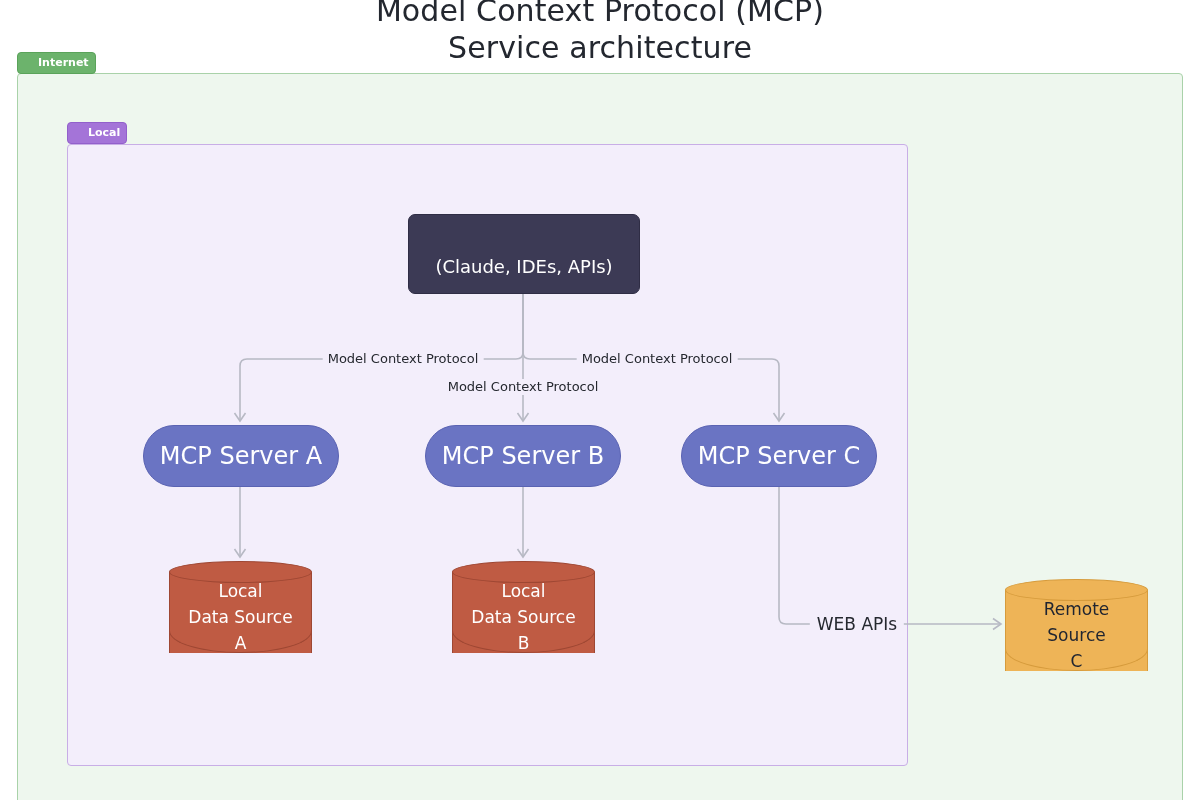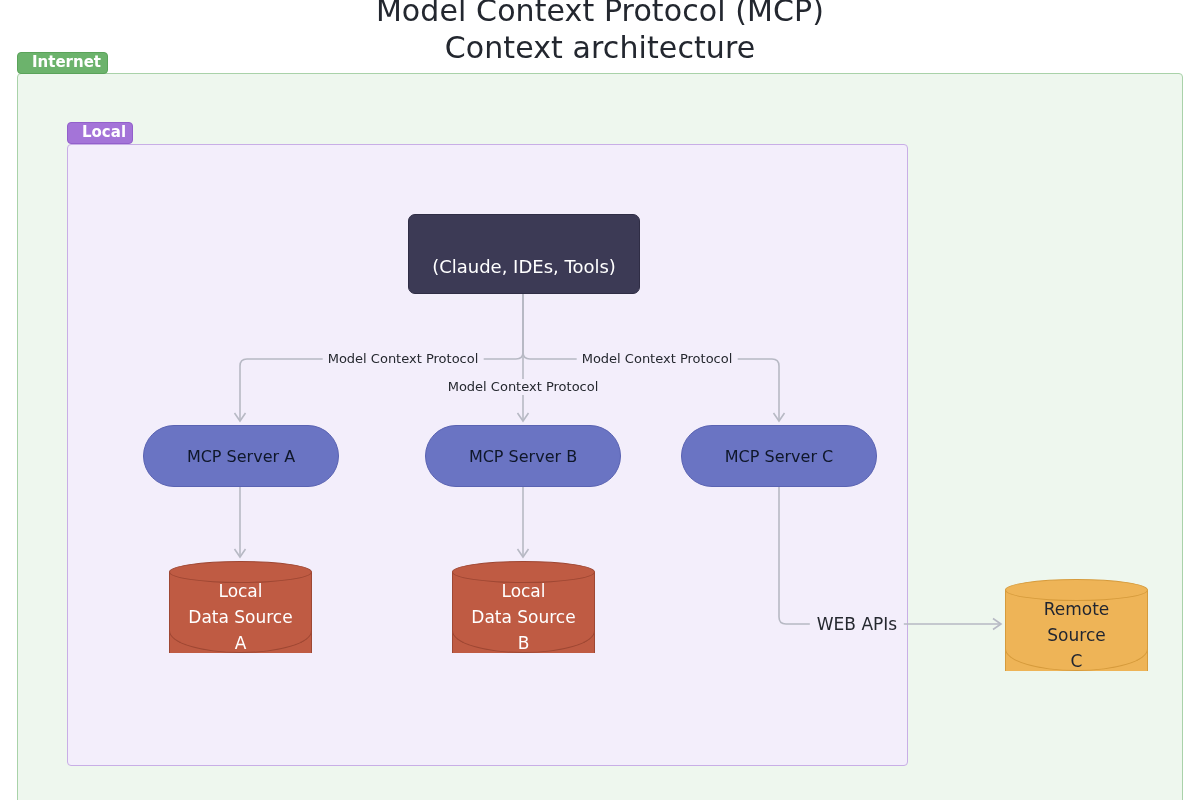"Internet" .sg-label { font-size: 15px -> 11px; padding: 3px 6px 4px 14px -> 3px 6px 4px 20px }
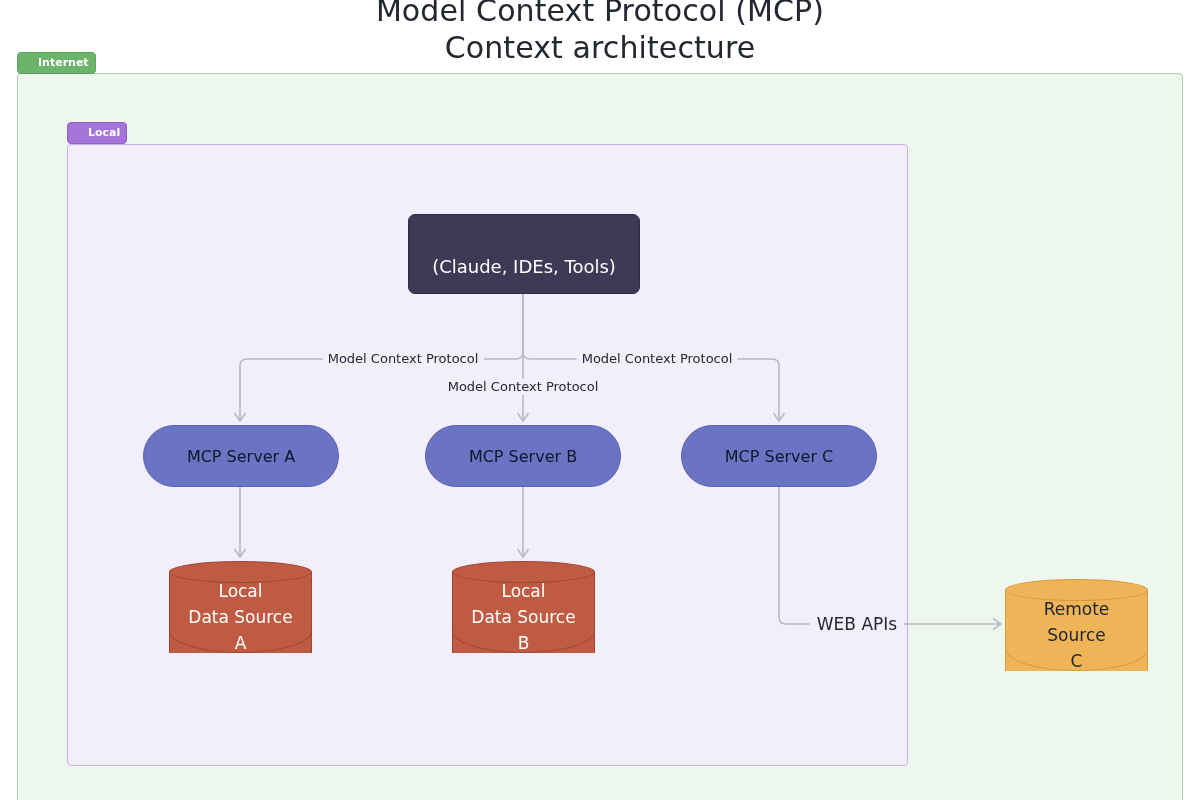"Context architecture" span.line2 { text: Context -> Service }
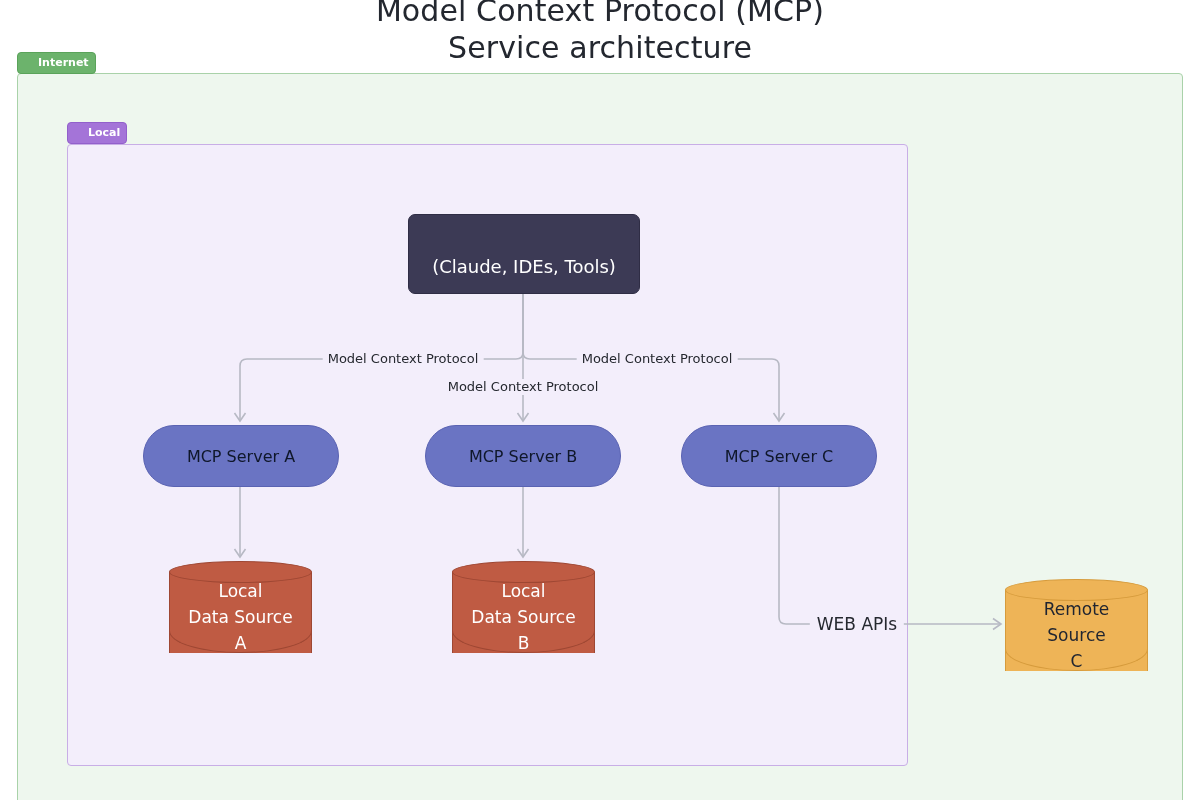"(Claude, IDEs, Tools)" span { text: Tools -> APIs }
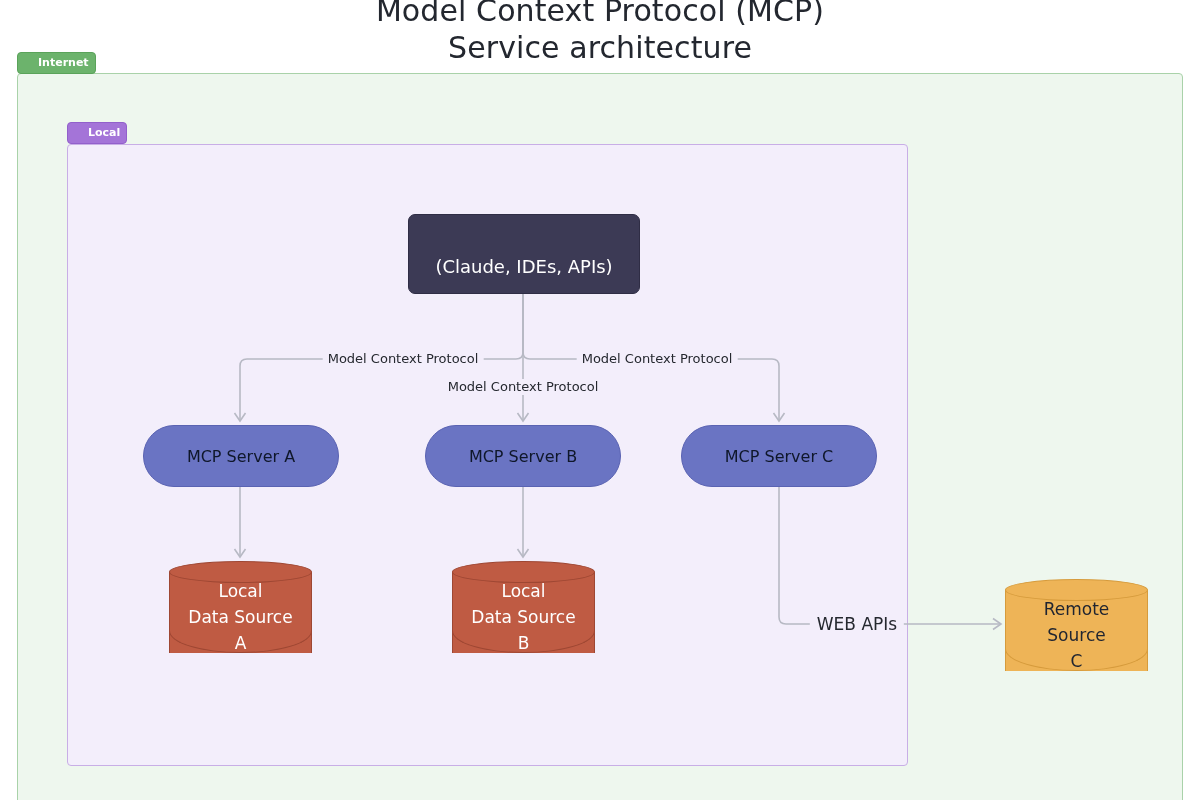"MCP Server A" .node-server { color: #0f172a -> #ffffff; font-size: 16px -> 24px }
